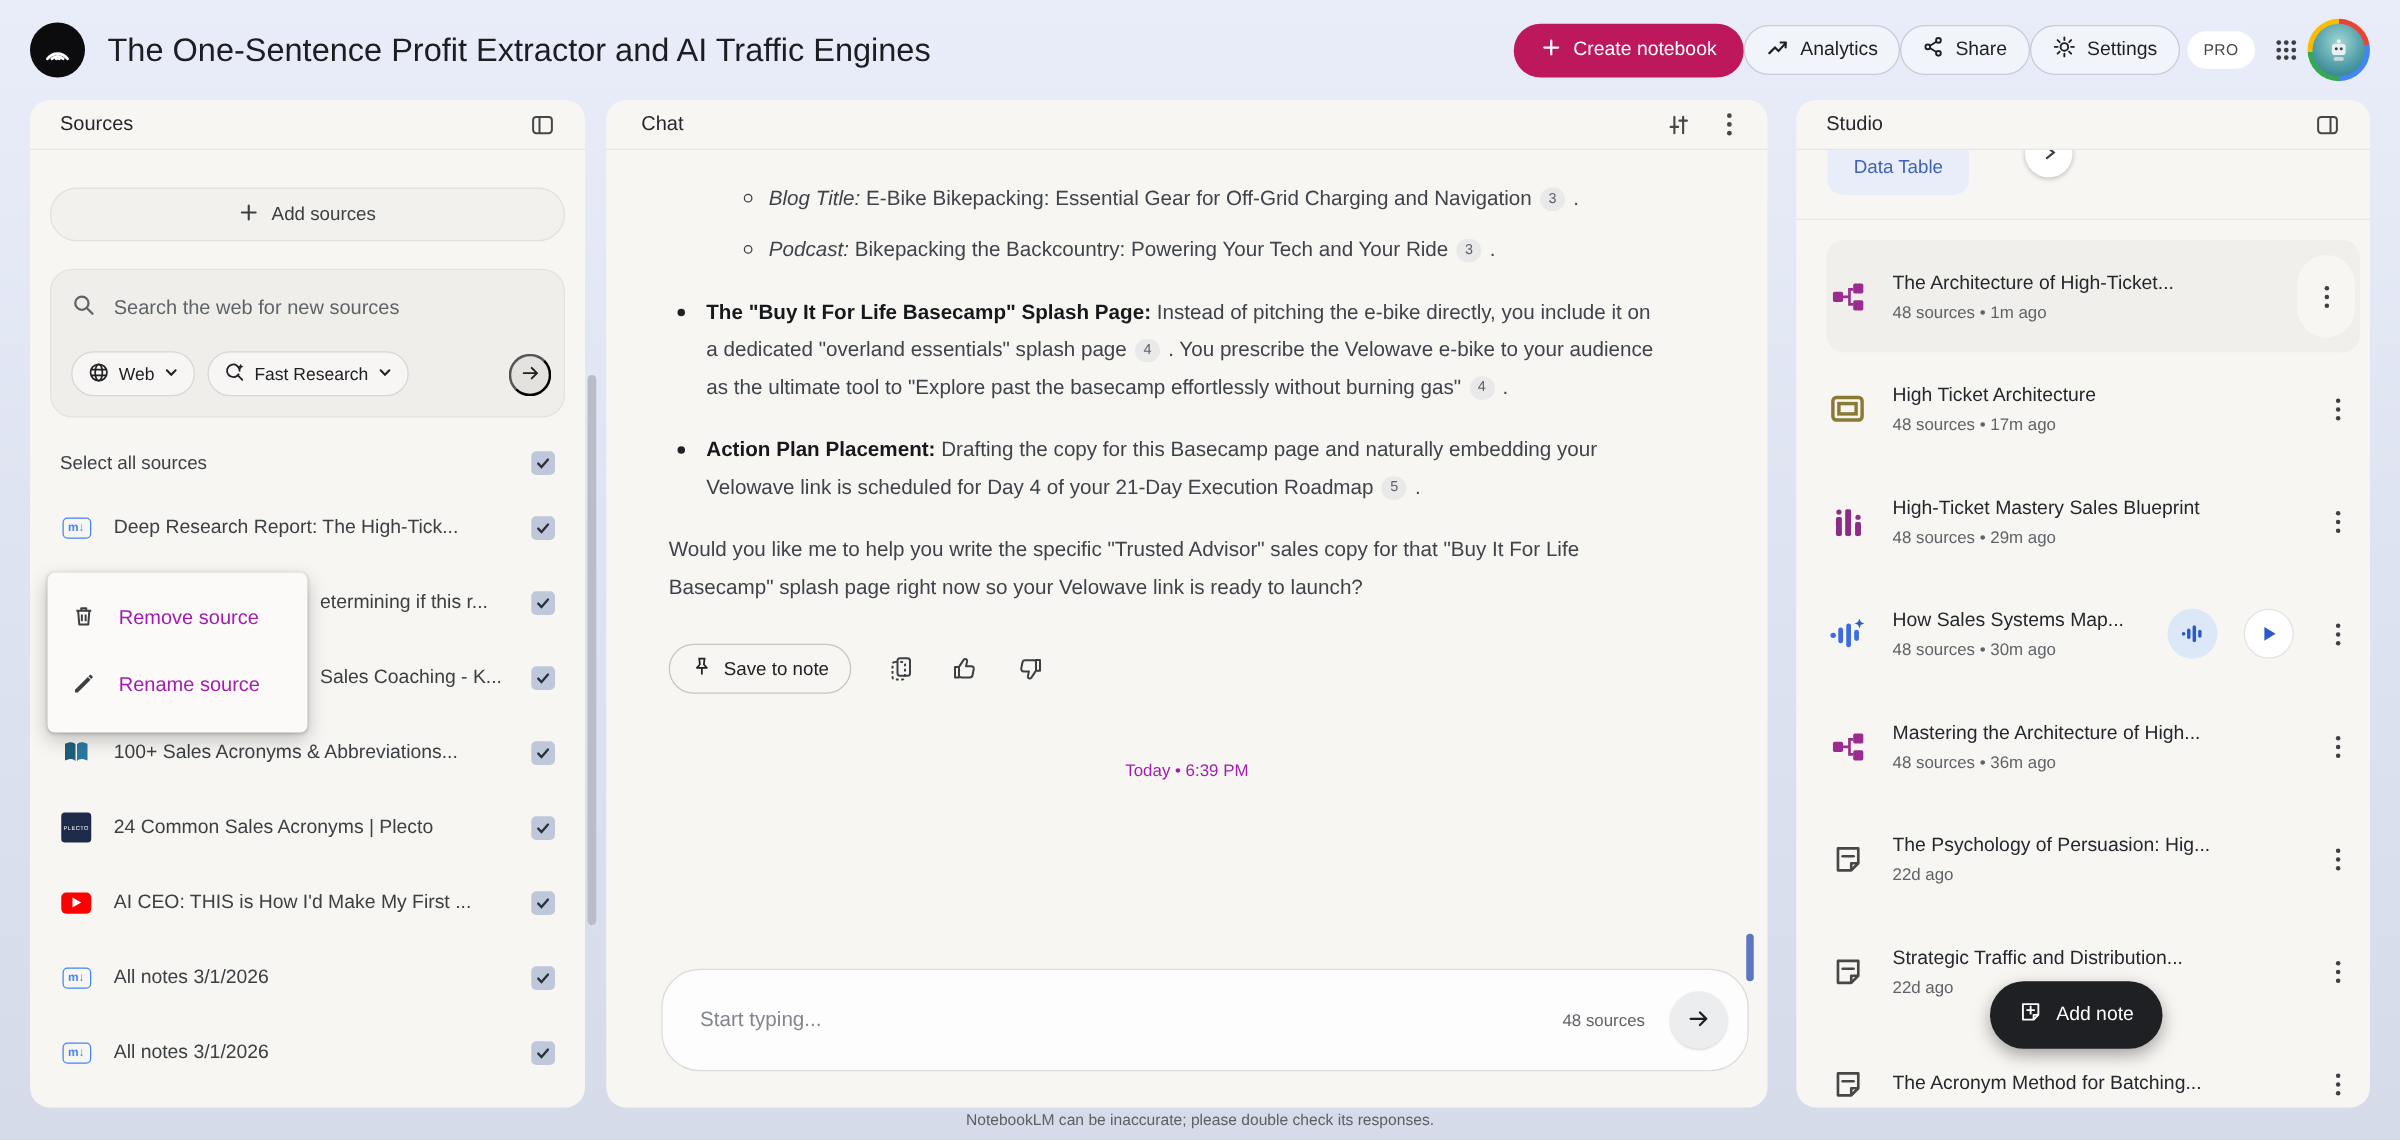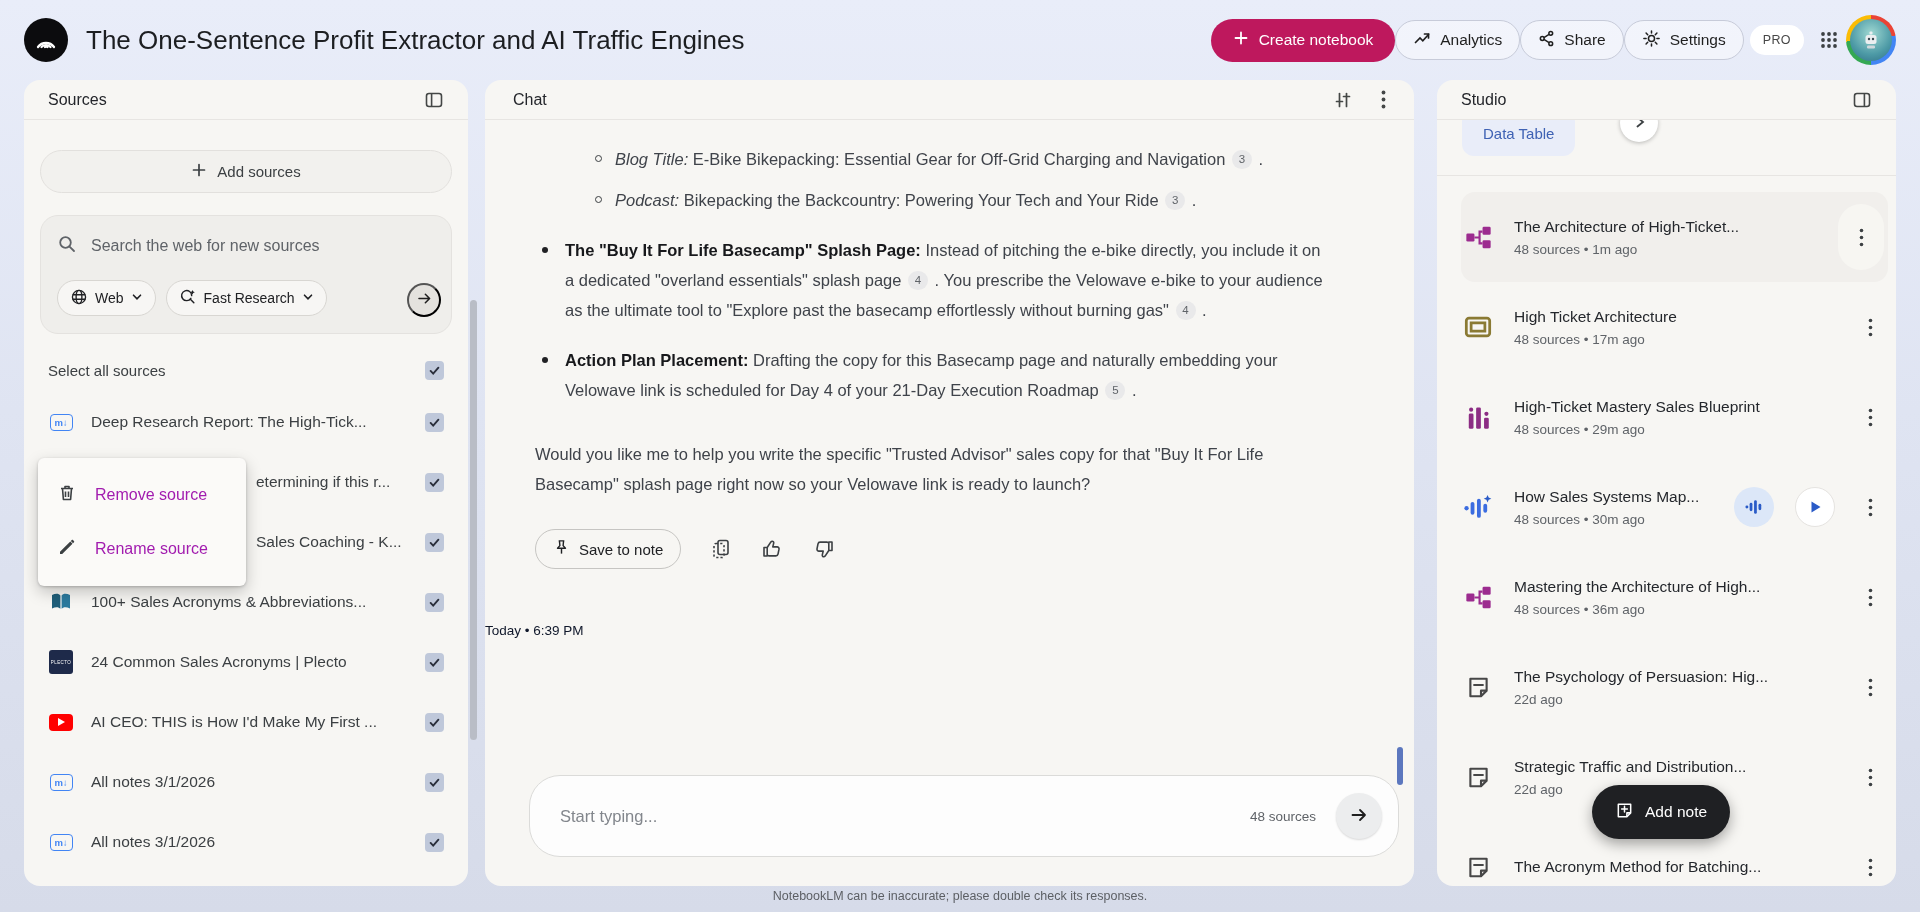"Would you like me to" .para-plain { margin-top: 34px -> 20px }
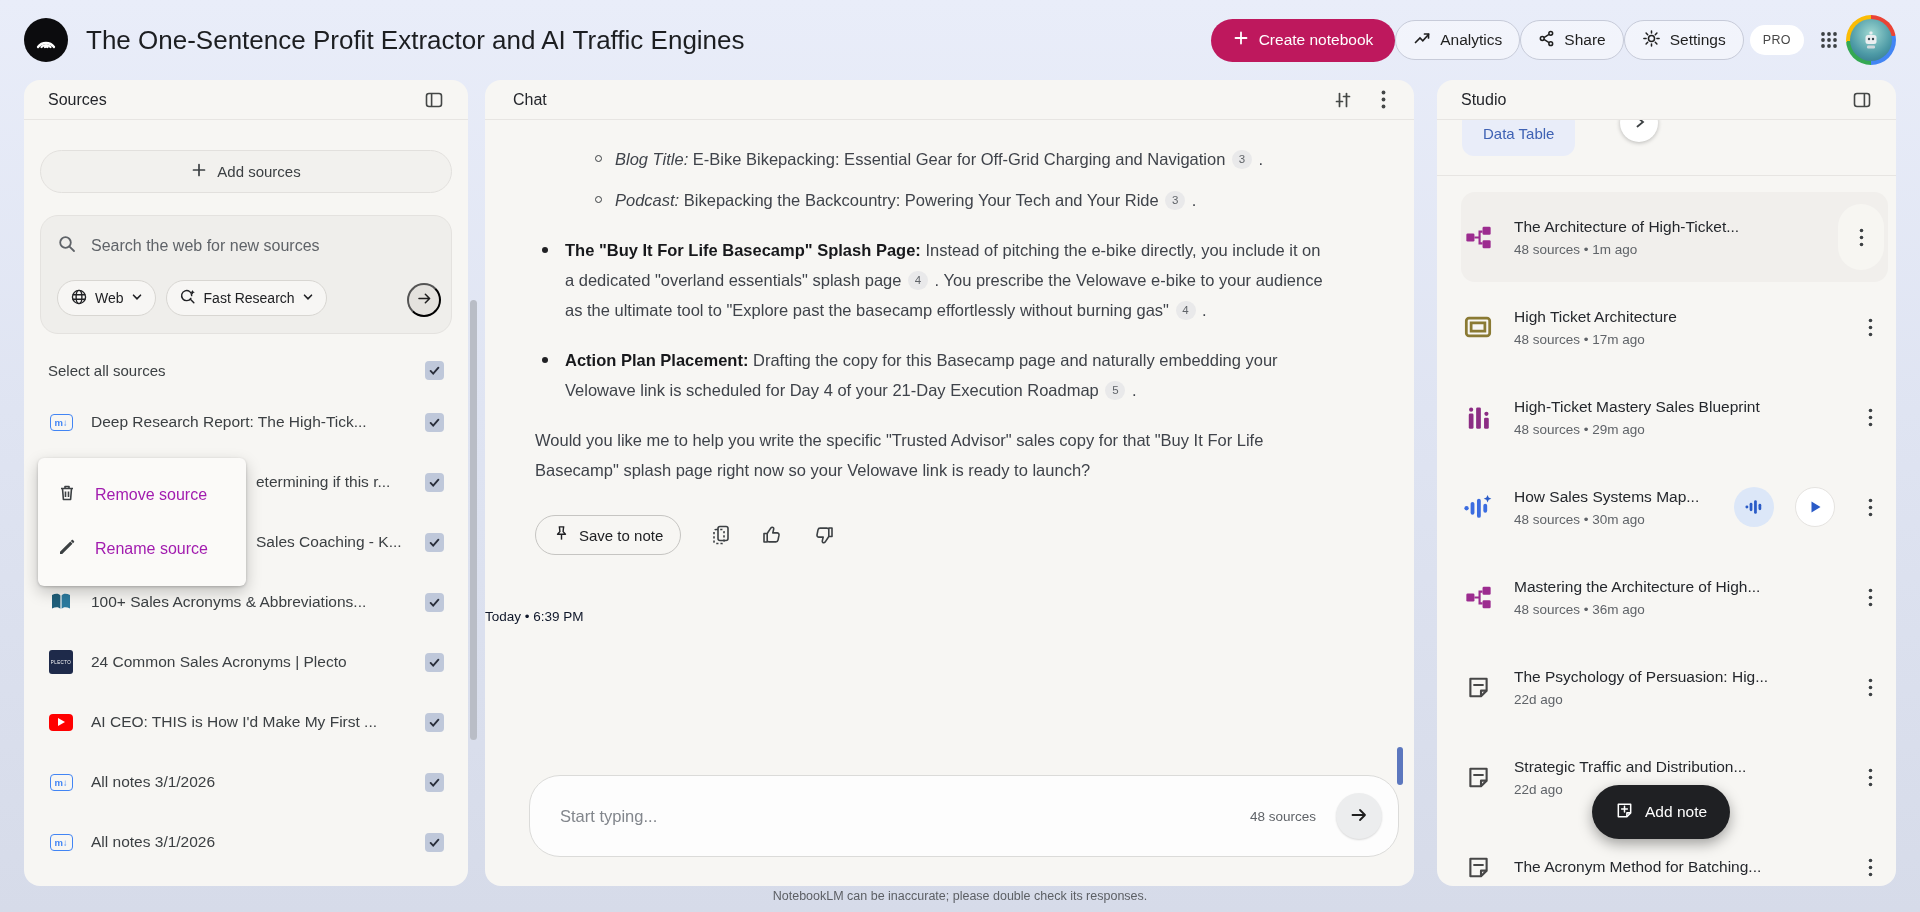"Today • 6:39 PM" .ts { color: #0f172a -> #a21caf; text-align: left -> center }
